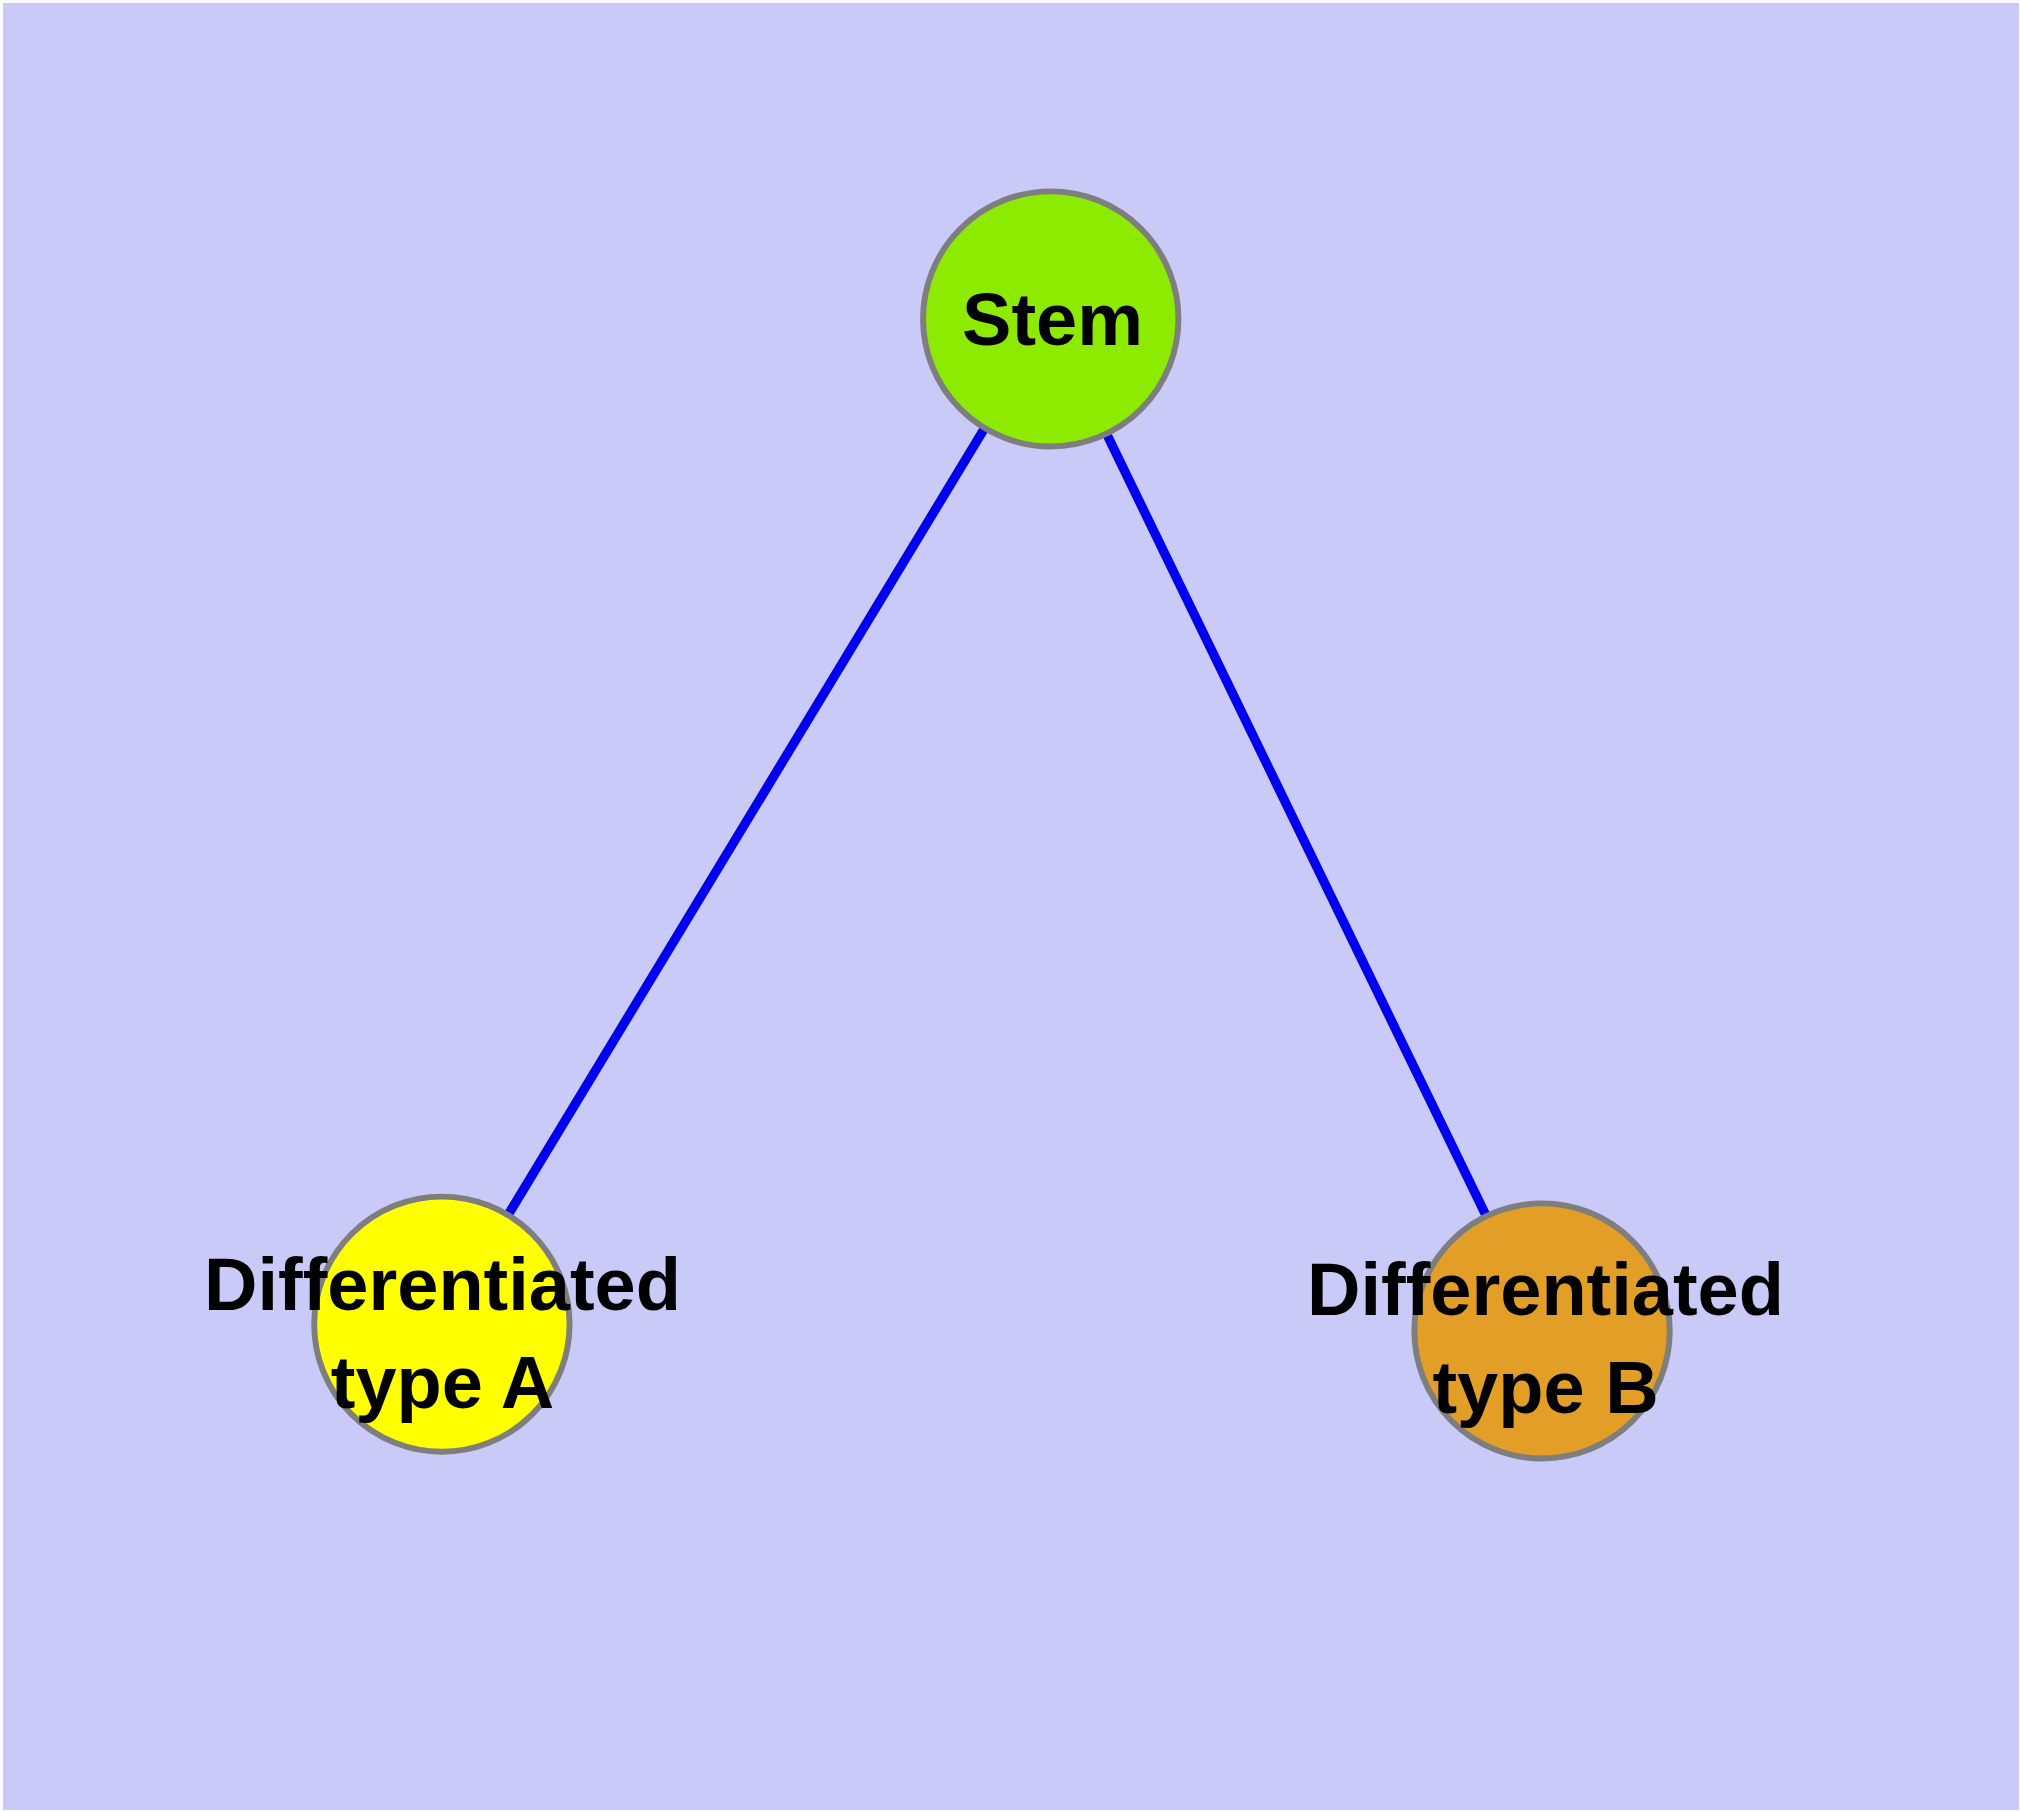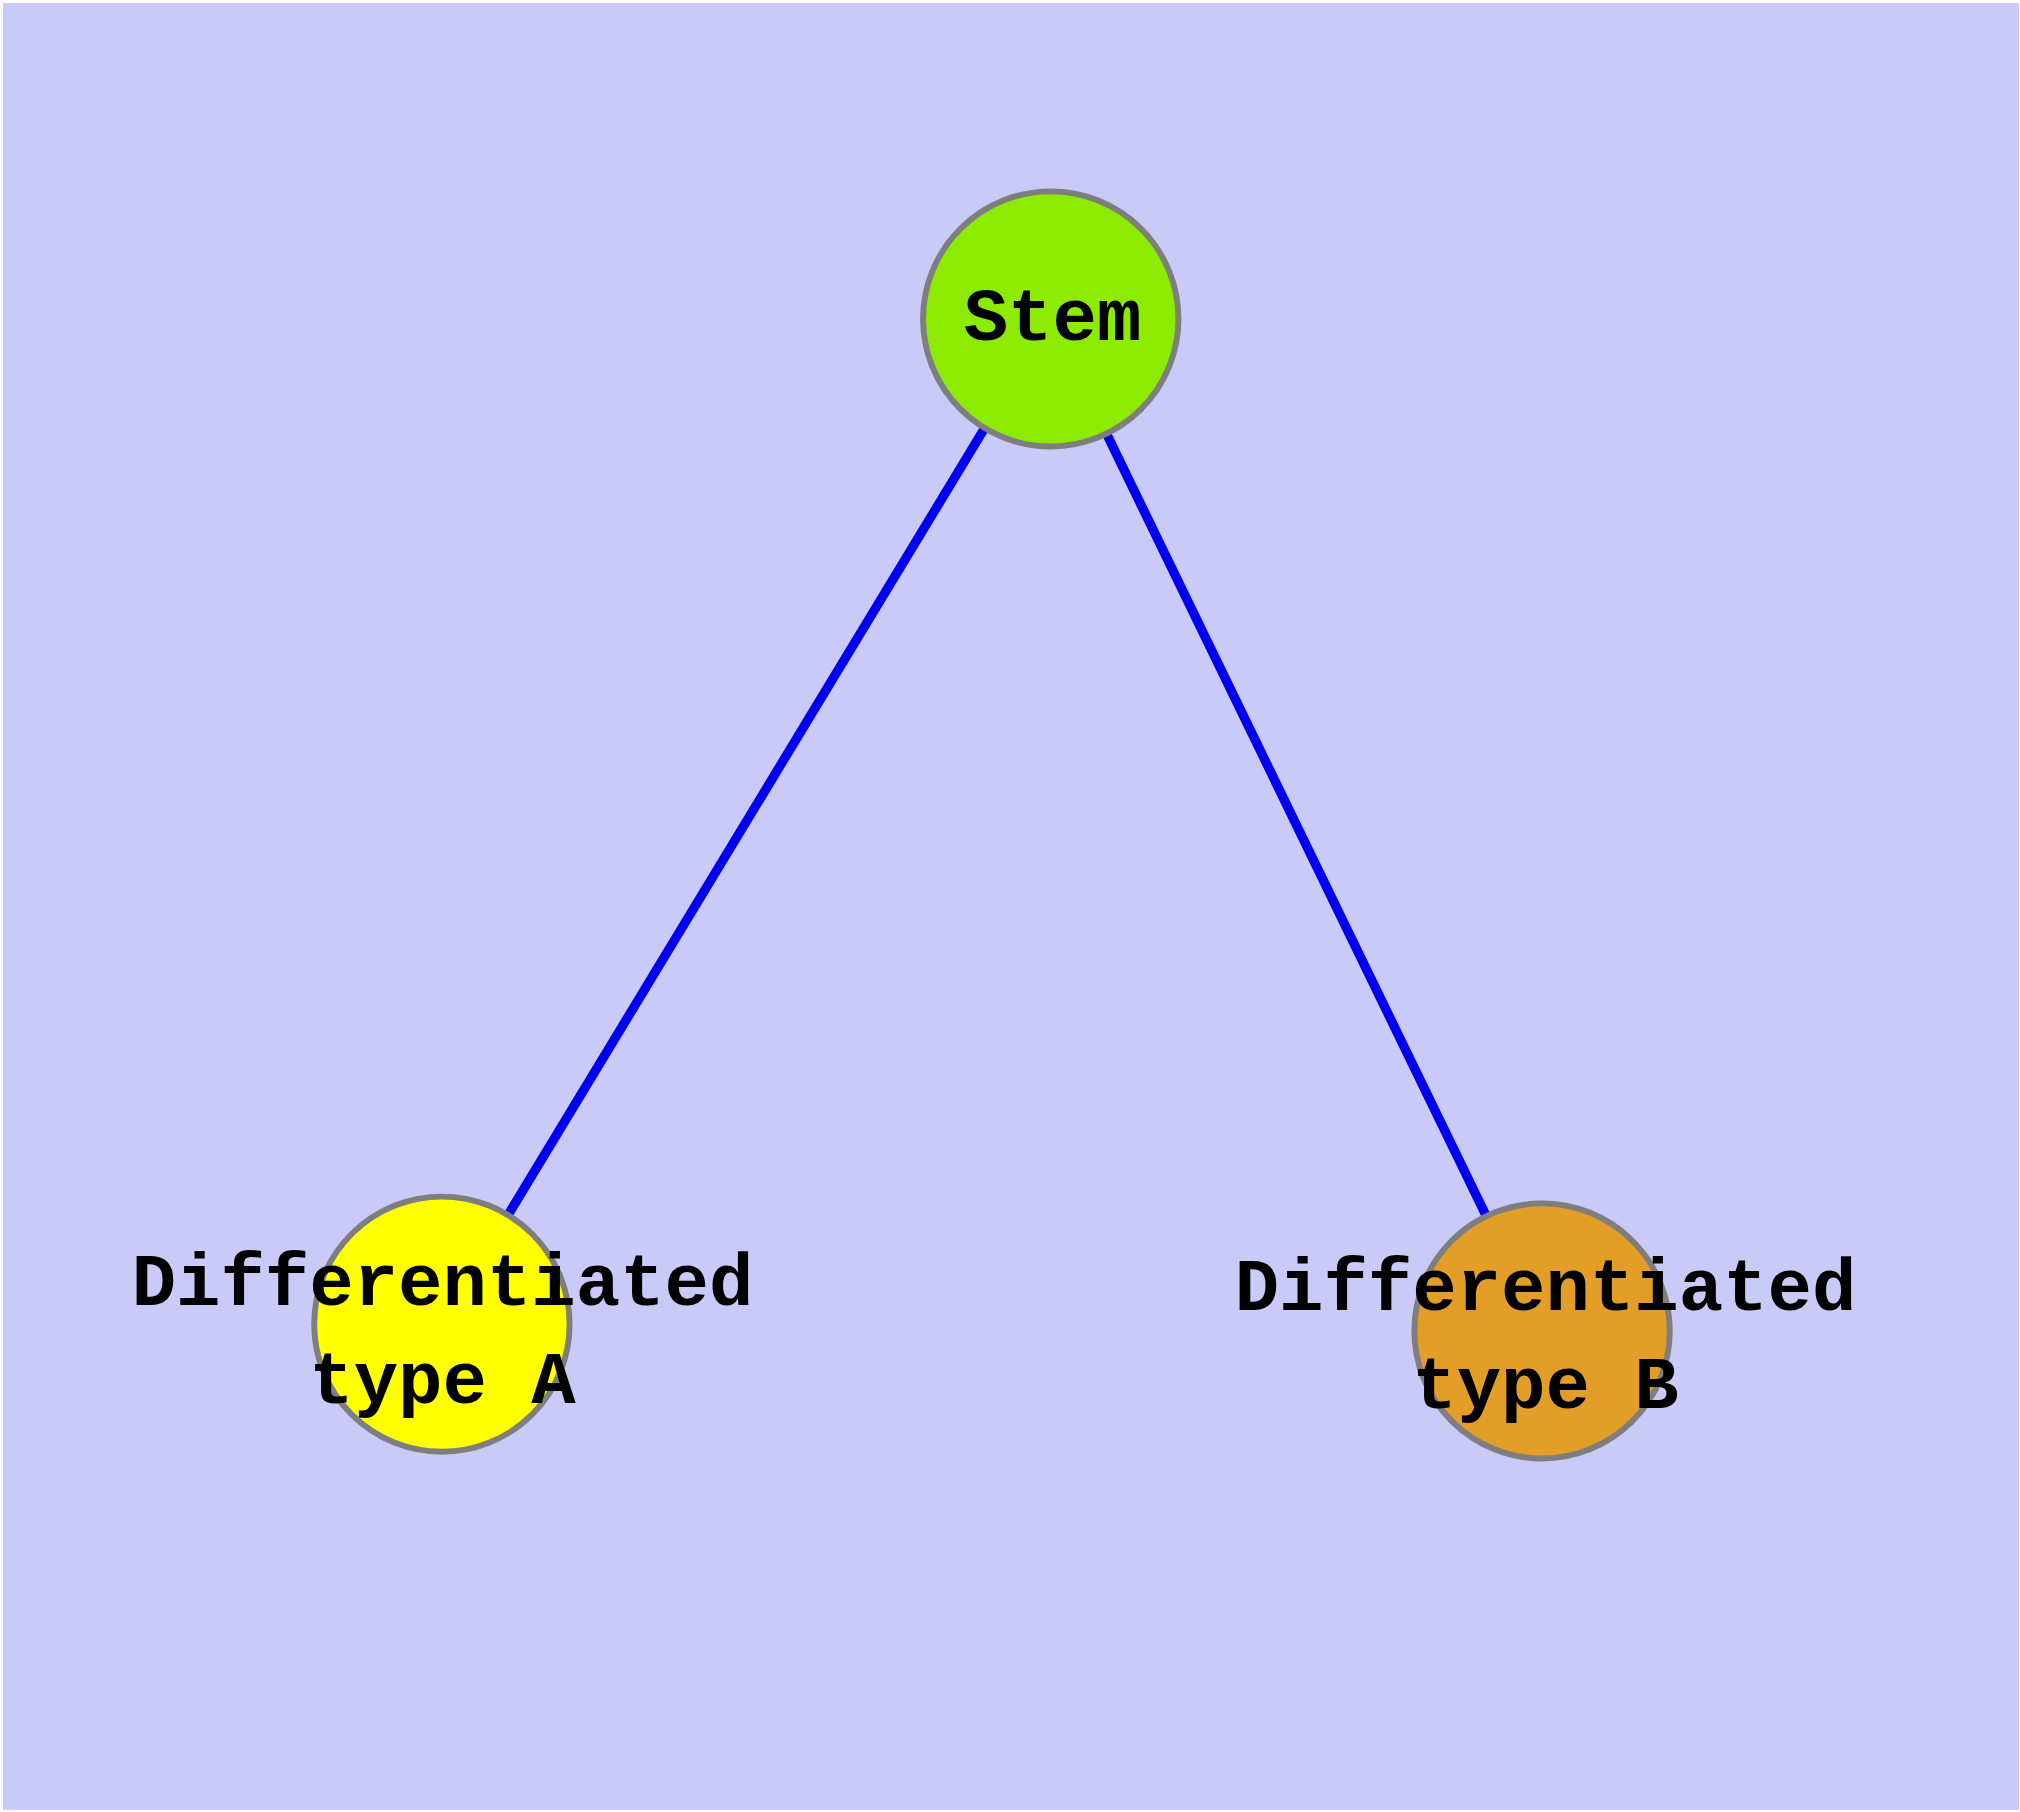"Stem" .figure { font-family: Liberation Mono, monospace -> Liberation Sans, sans-serif }
